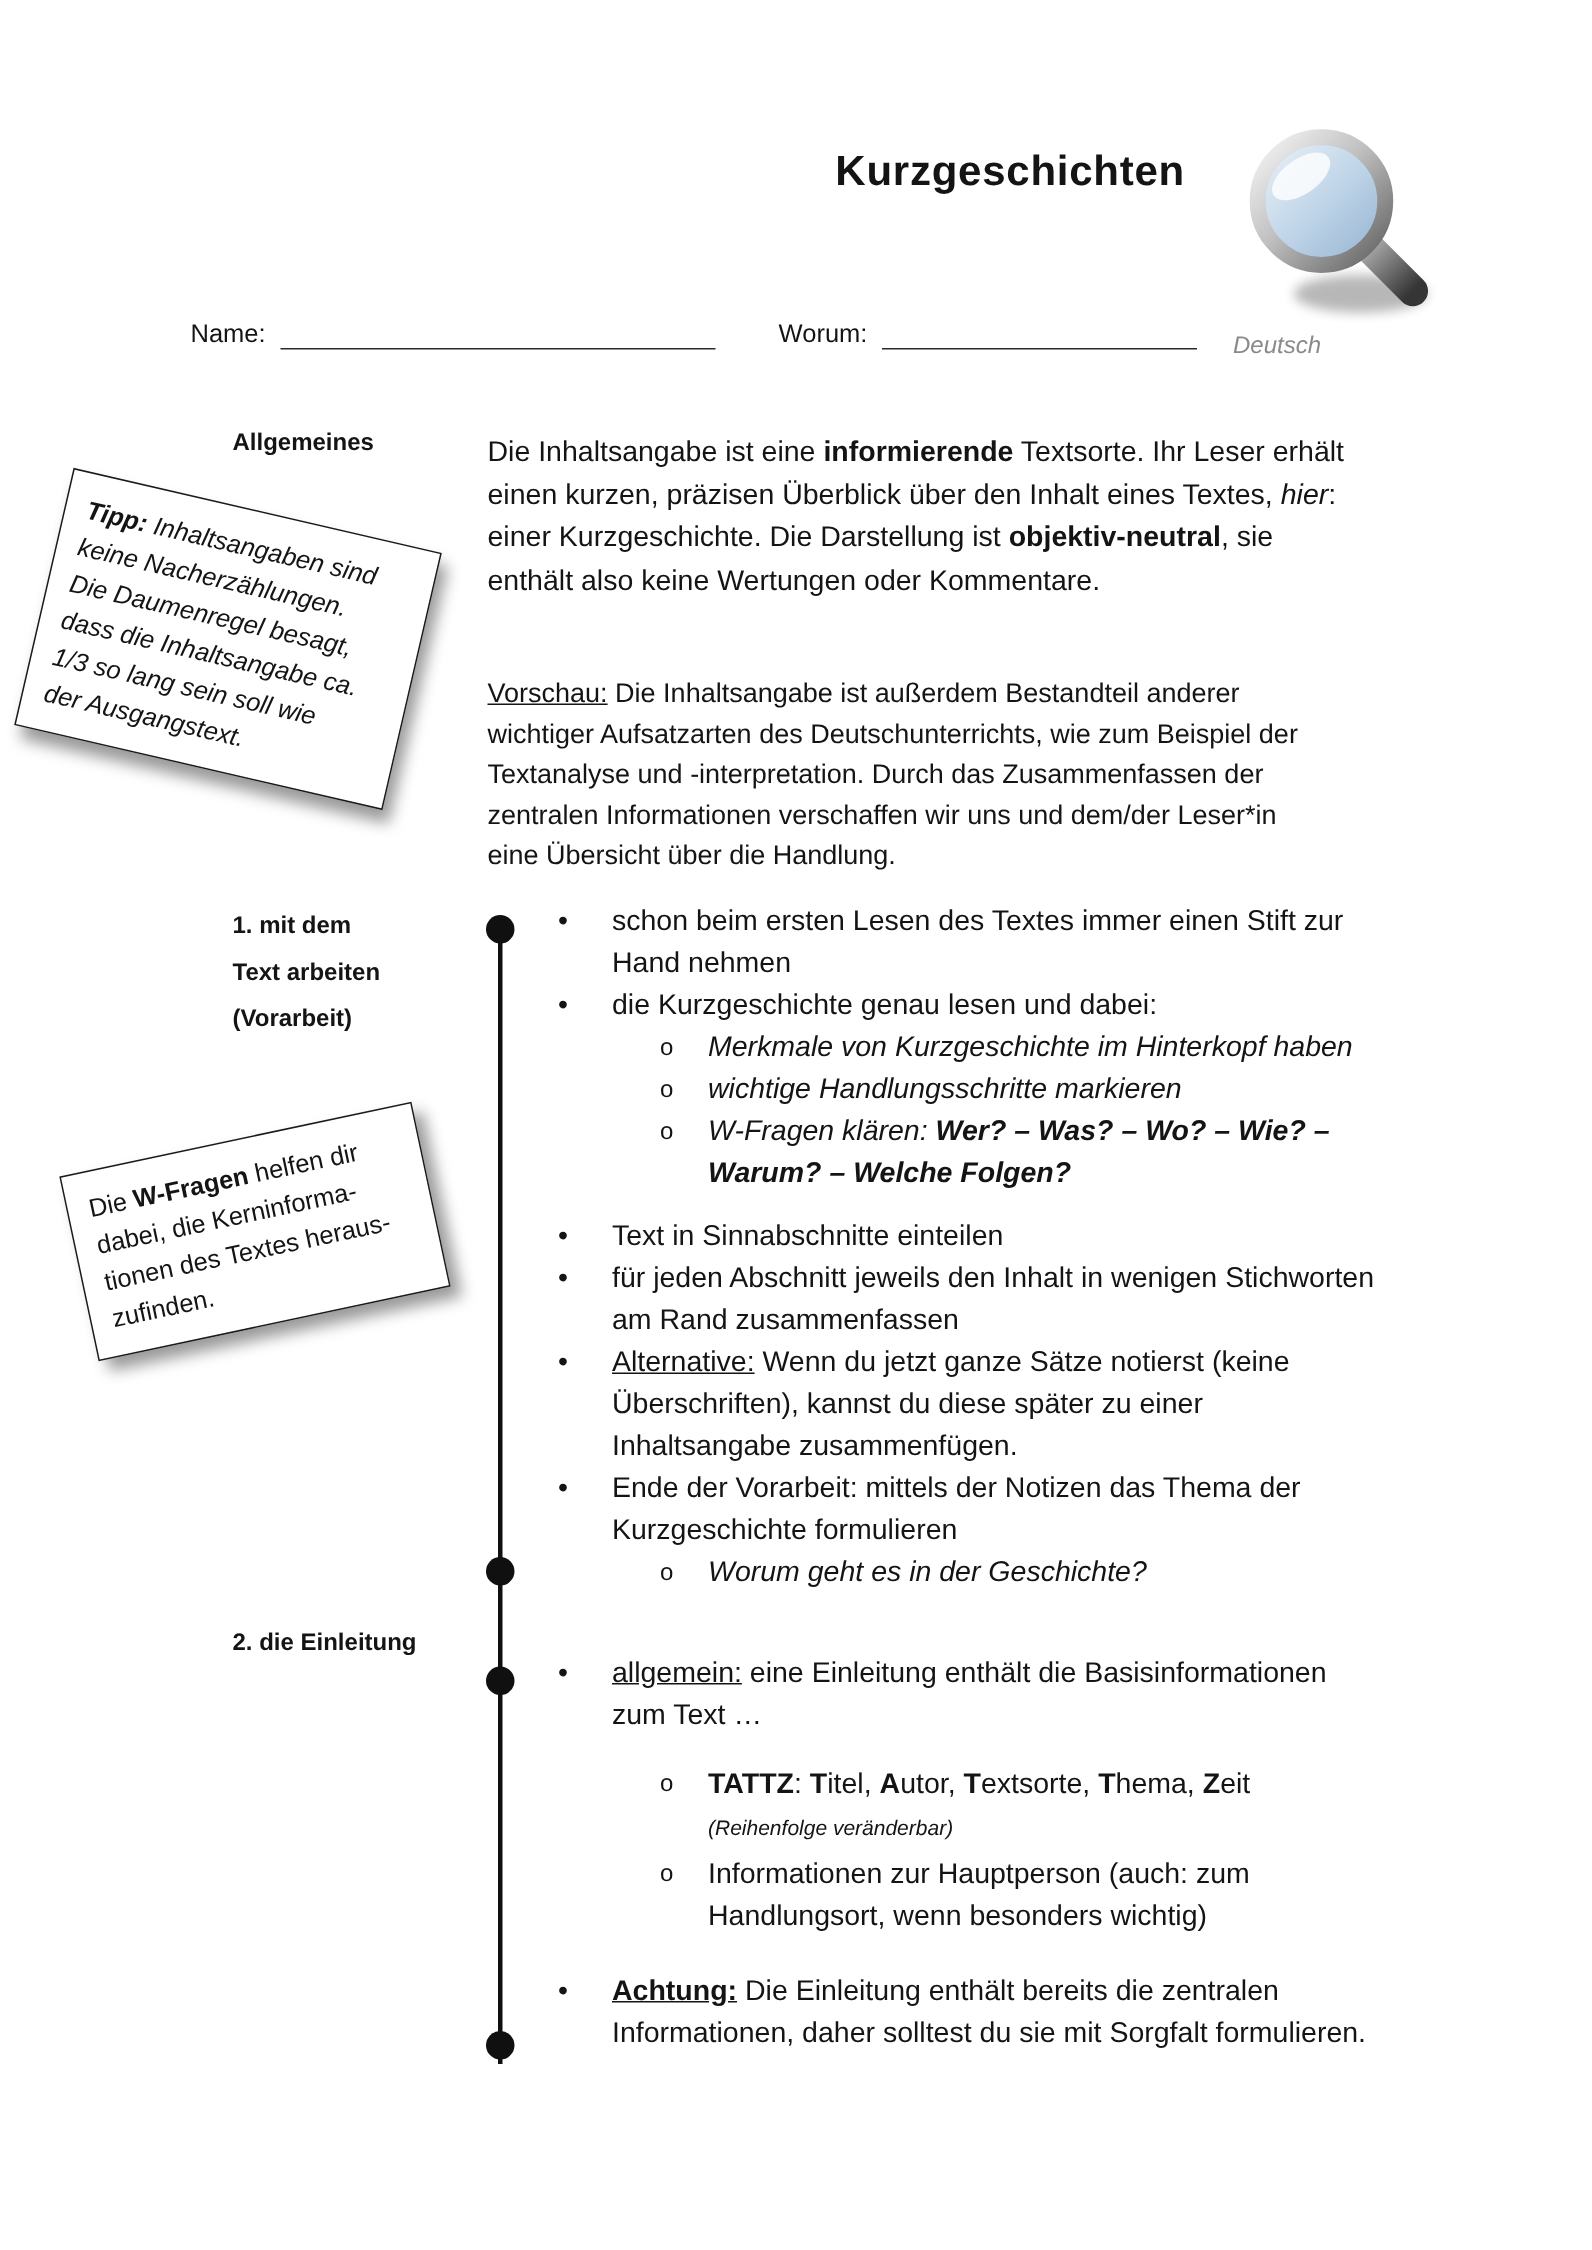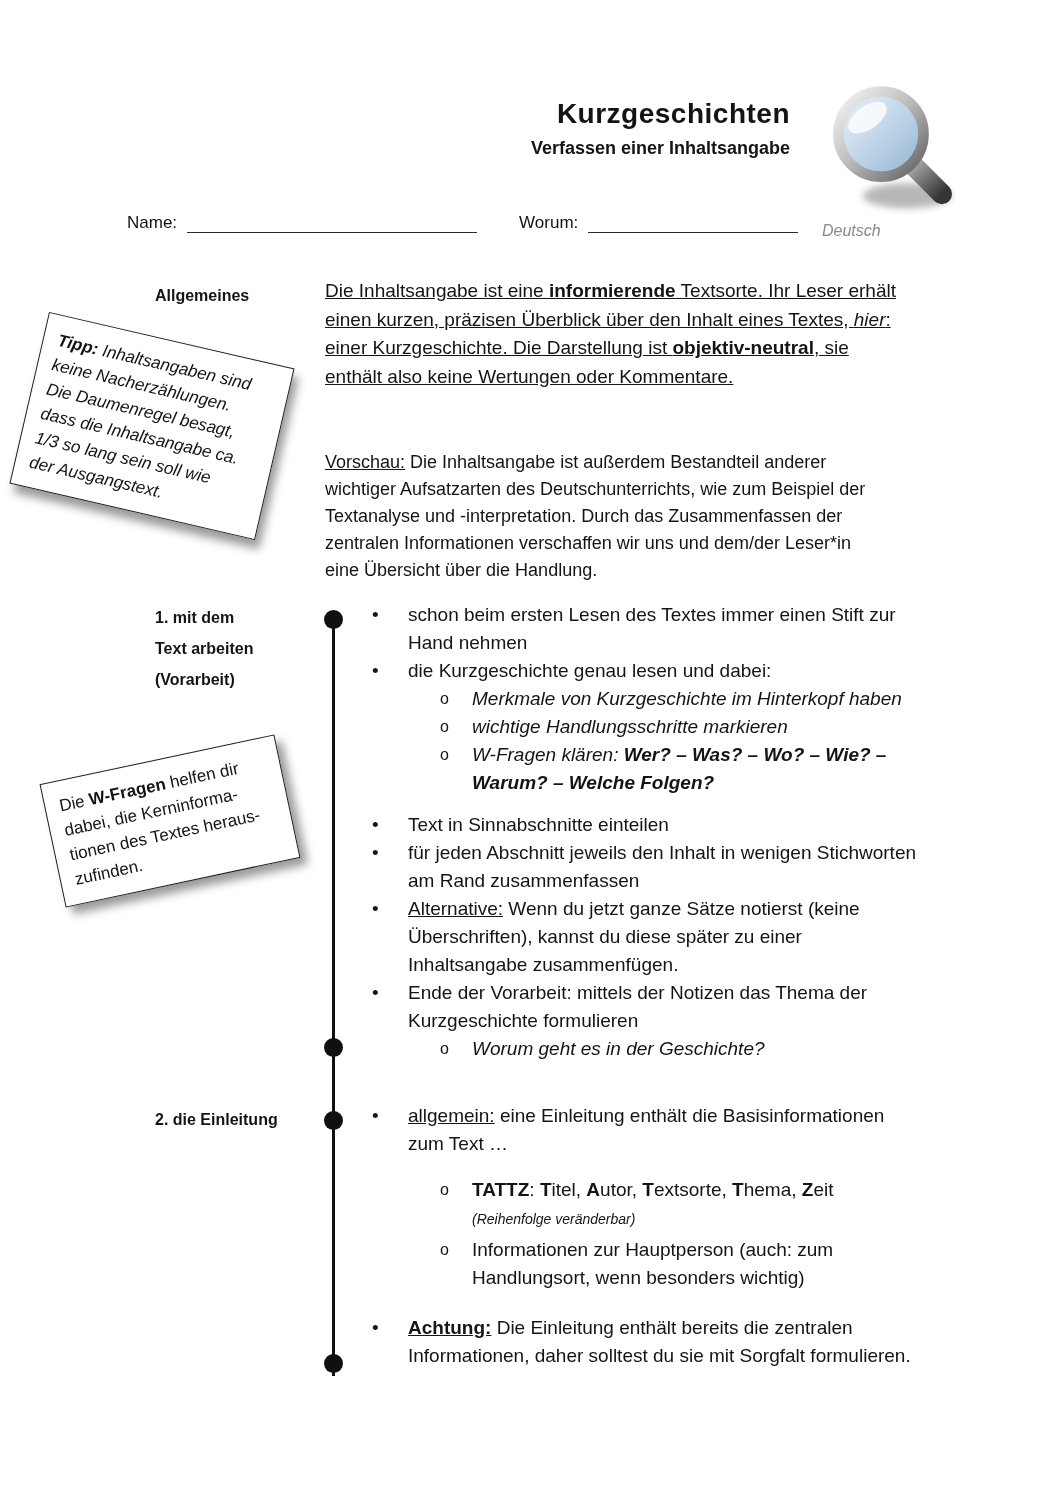"Verfassen einer Inhaltsangabe" div.subtitle { html: <div>Verfassen einer Inhaltsangabe</div> -> none }
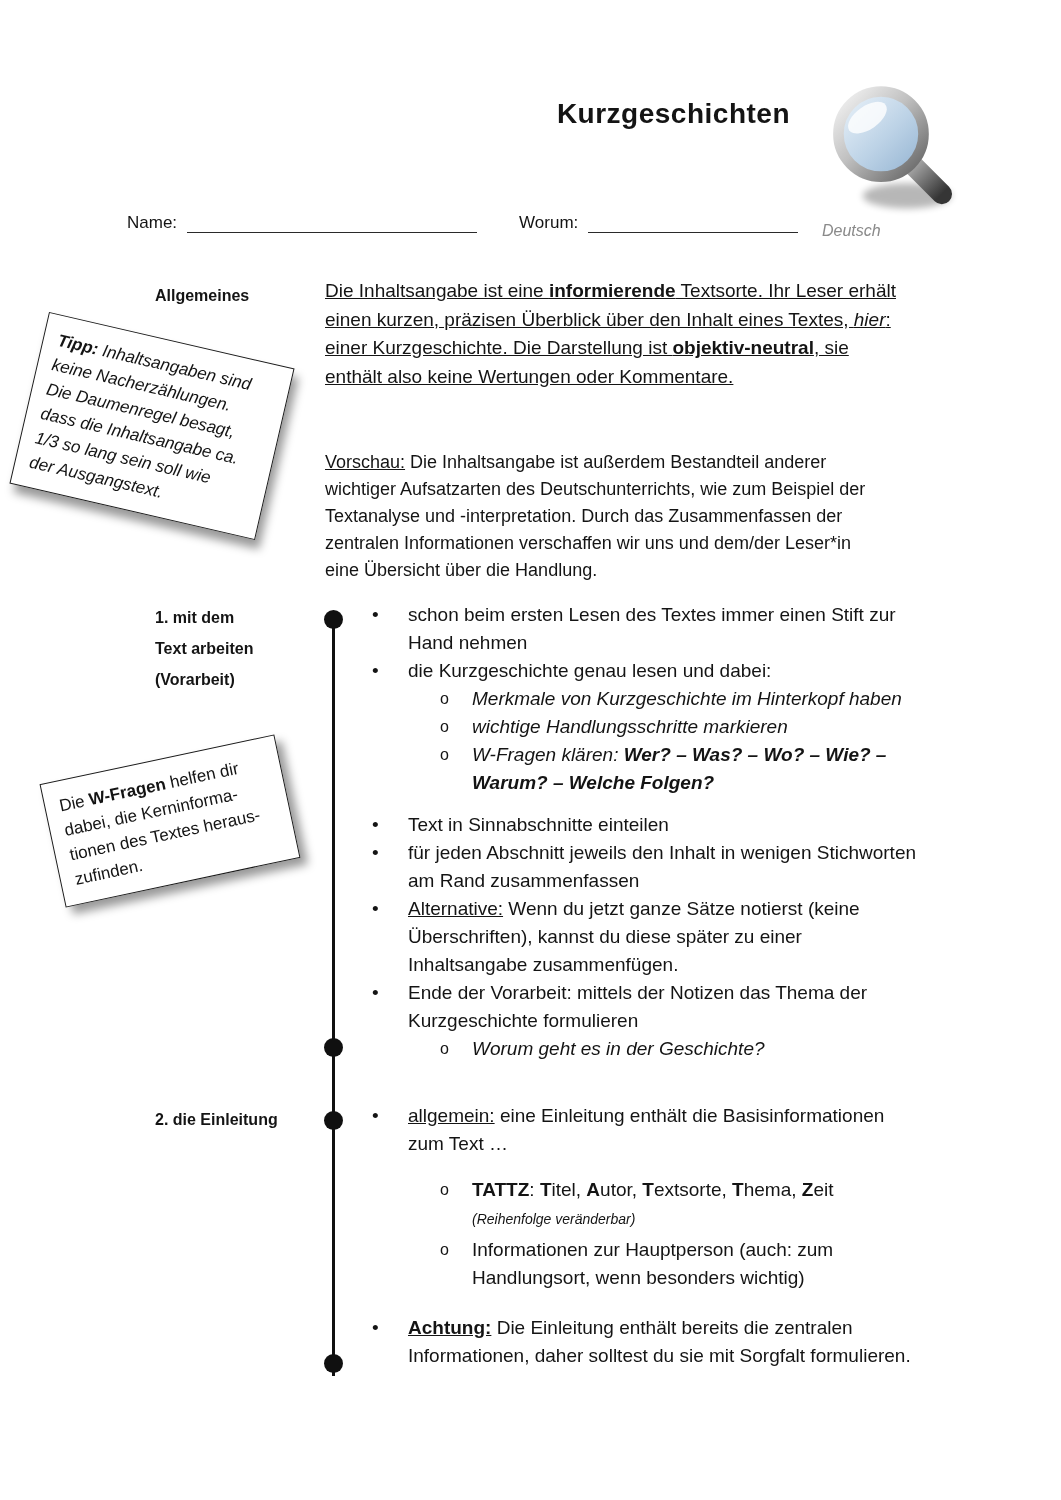"Die Inhaltsangabe ist eine informierende" .intro { text-decoration: underline -> none; top: 277px -> 288px }
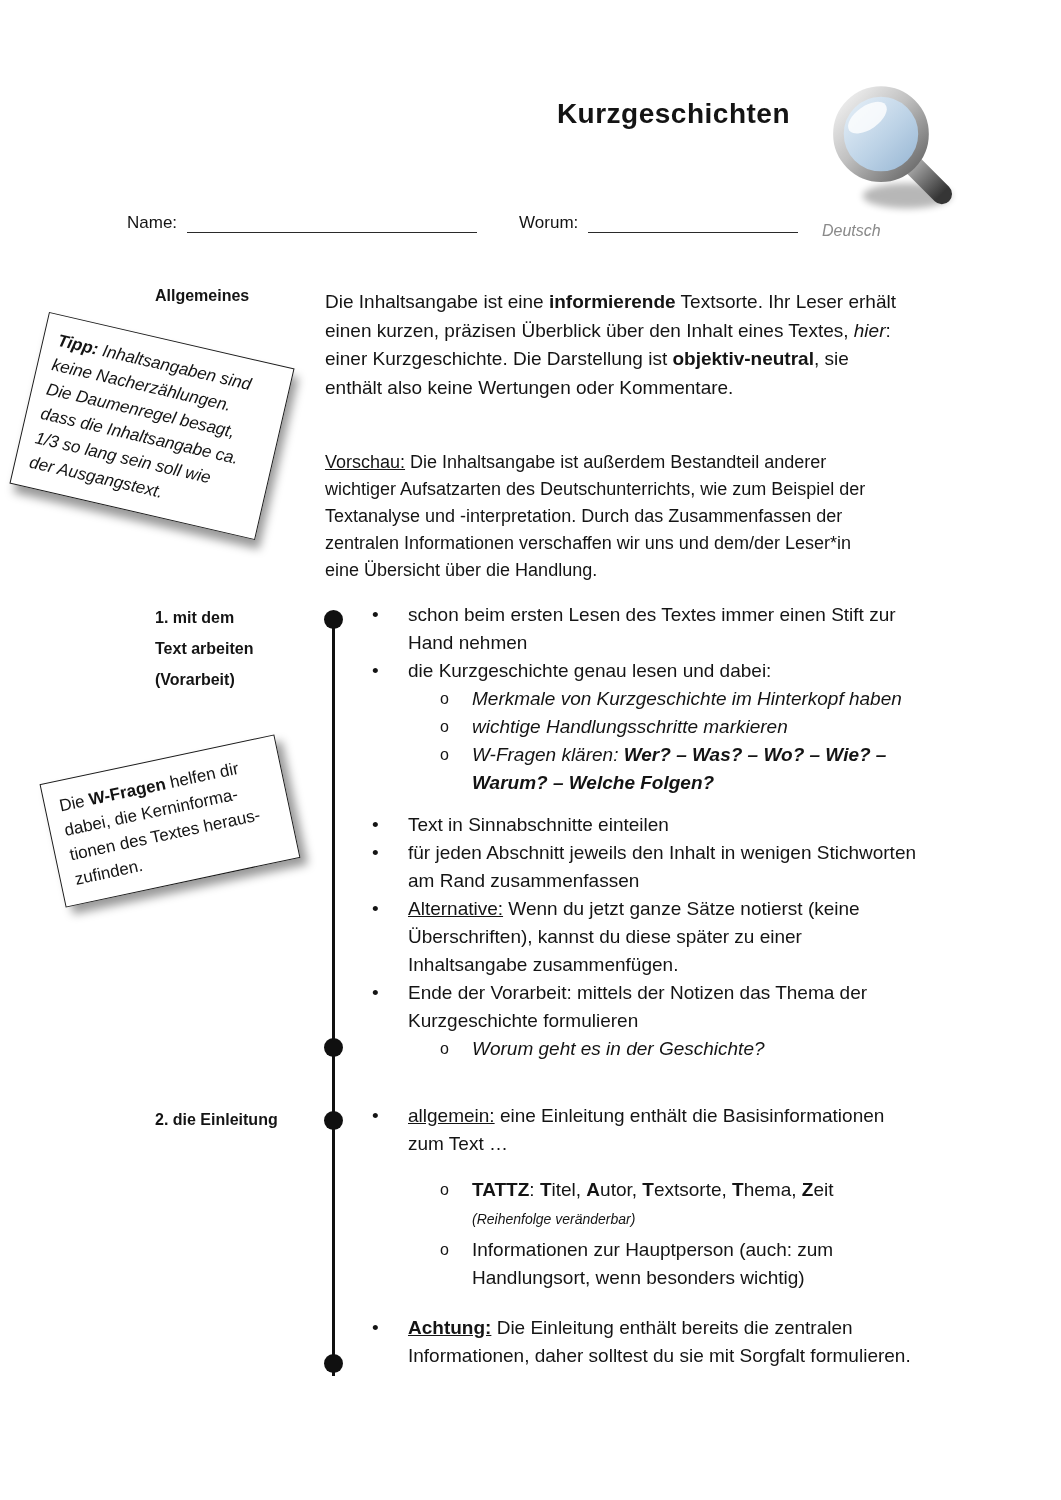"2. die Einleitung" .h-s2 { top: 1104px -> 1080px }
